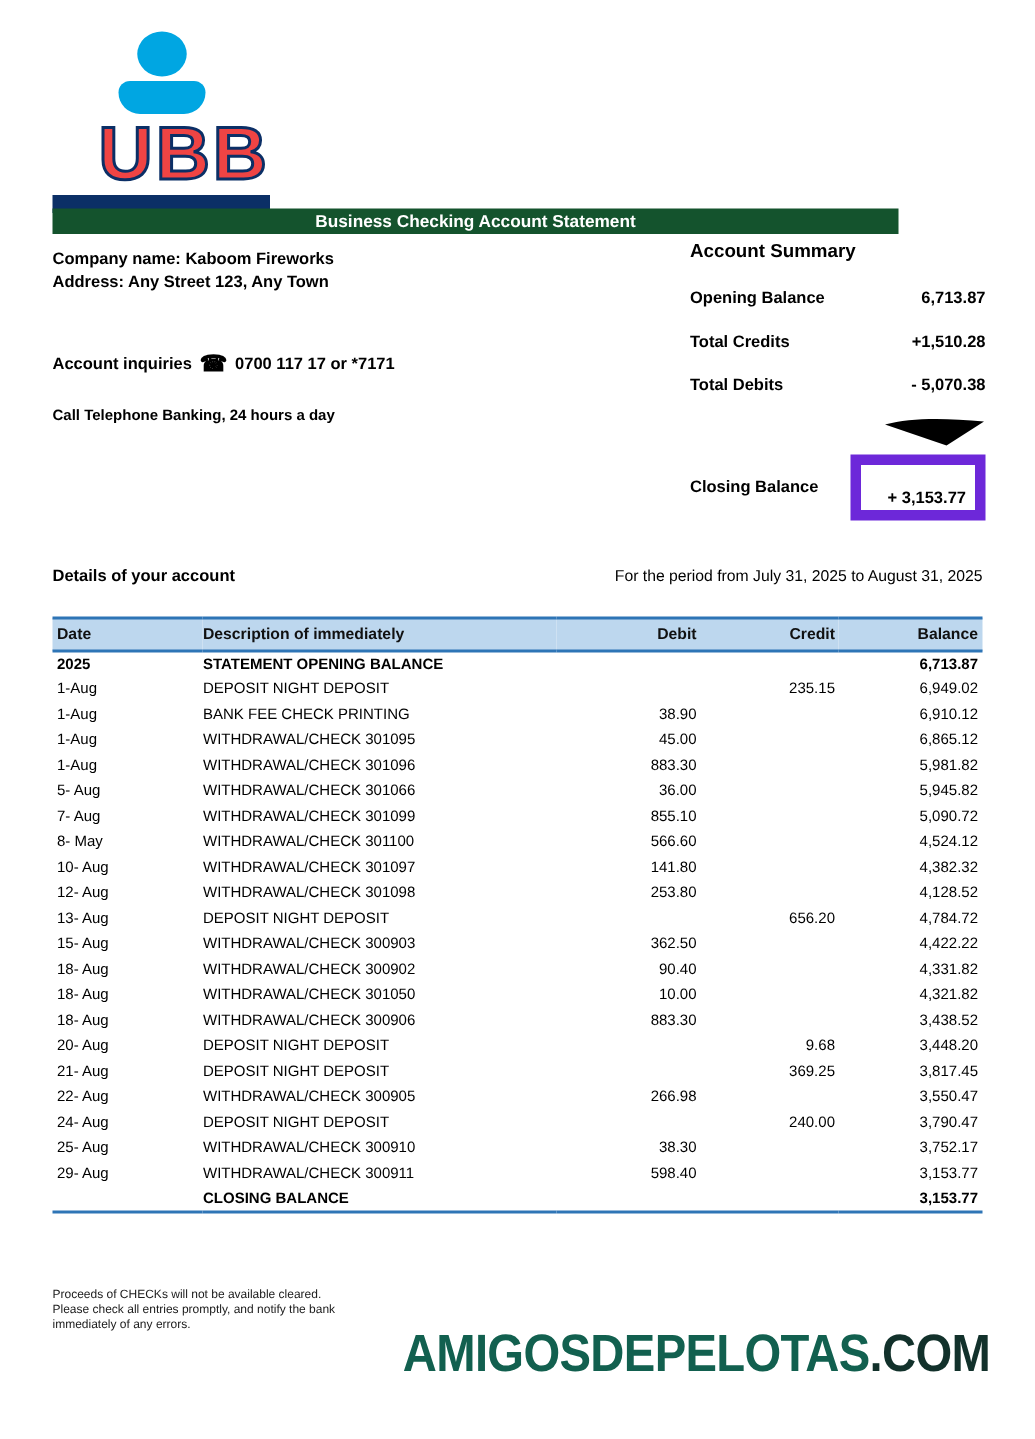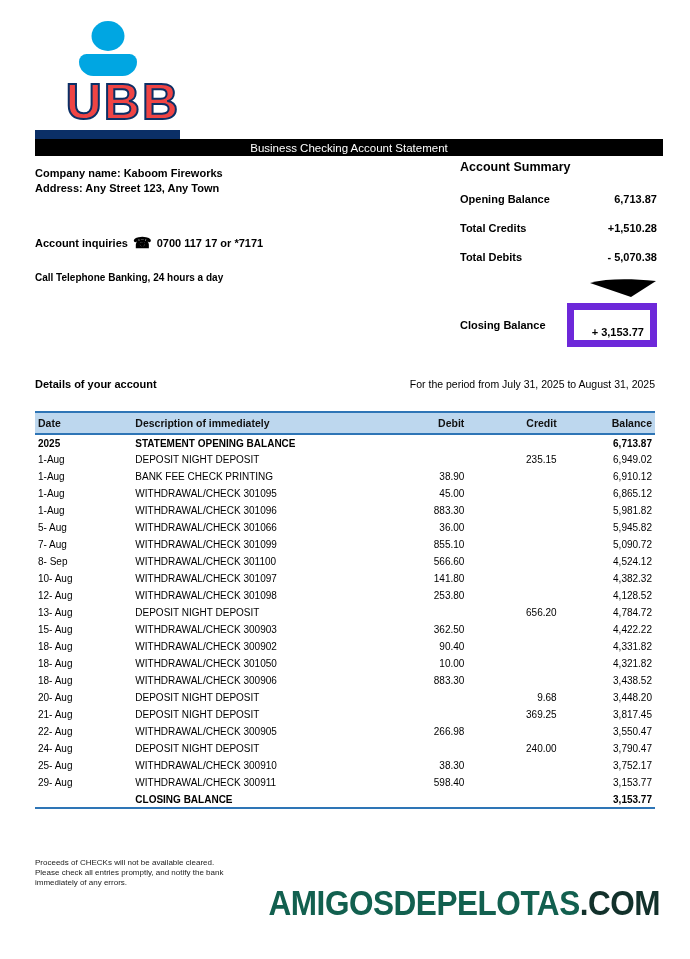"Business Checking Account Statement" .title-bar { background: #000000 -> #14532d; font-weight: normal -> bold; width: 628px -> 564px }
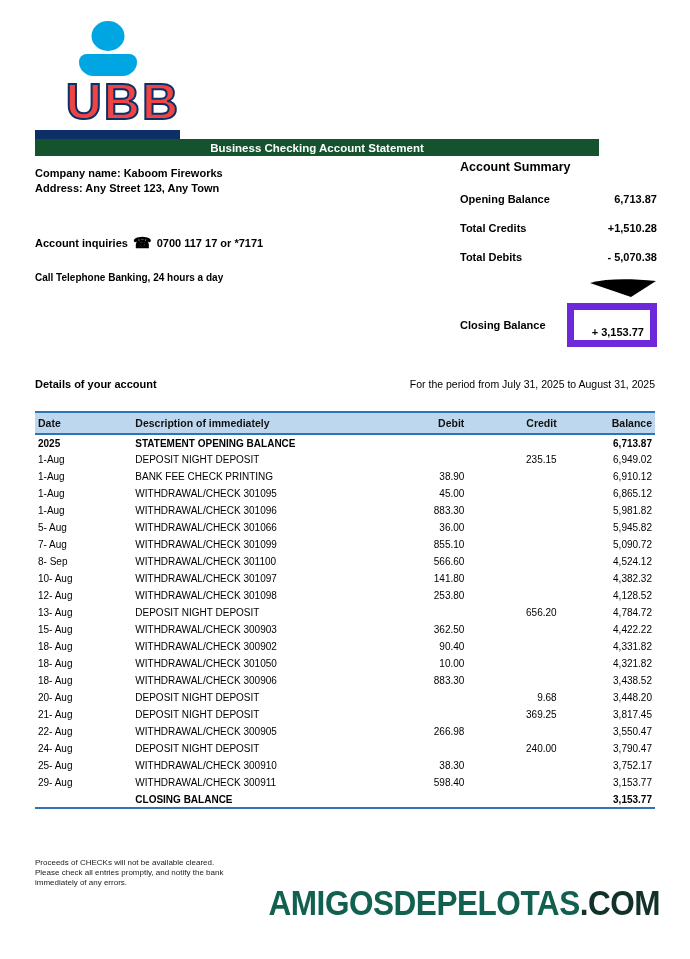"8- Sep" td.col-date { text: Sep -> May }
